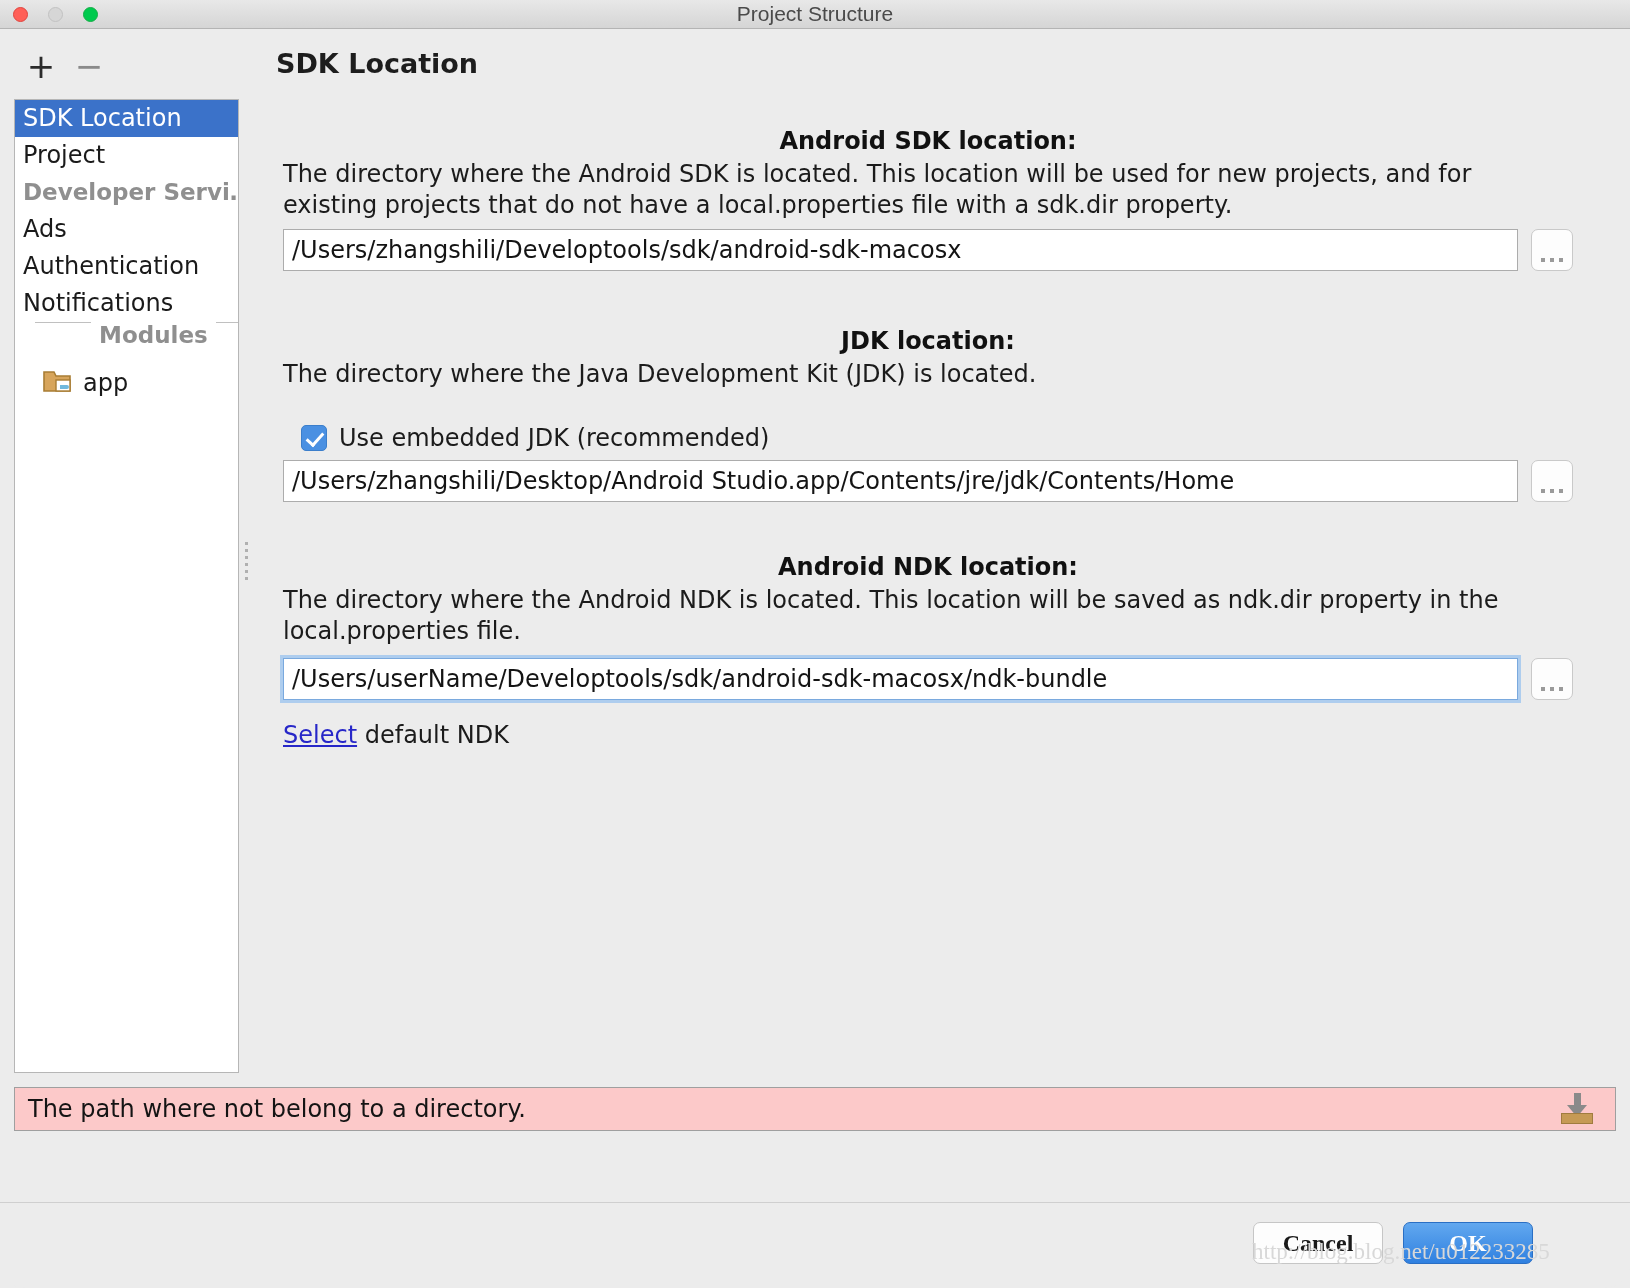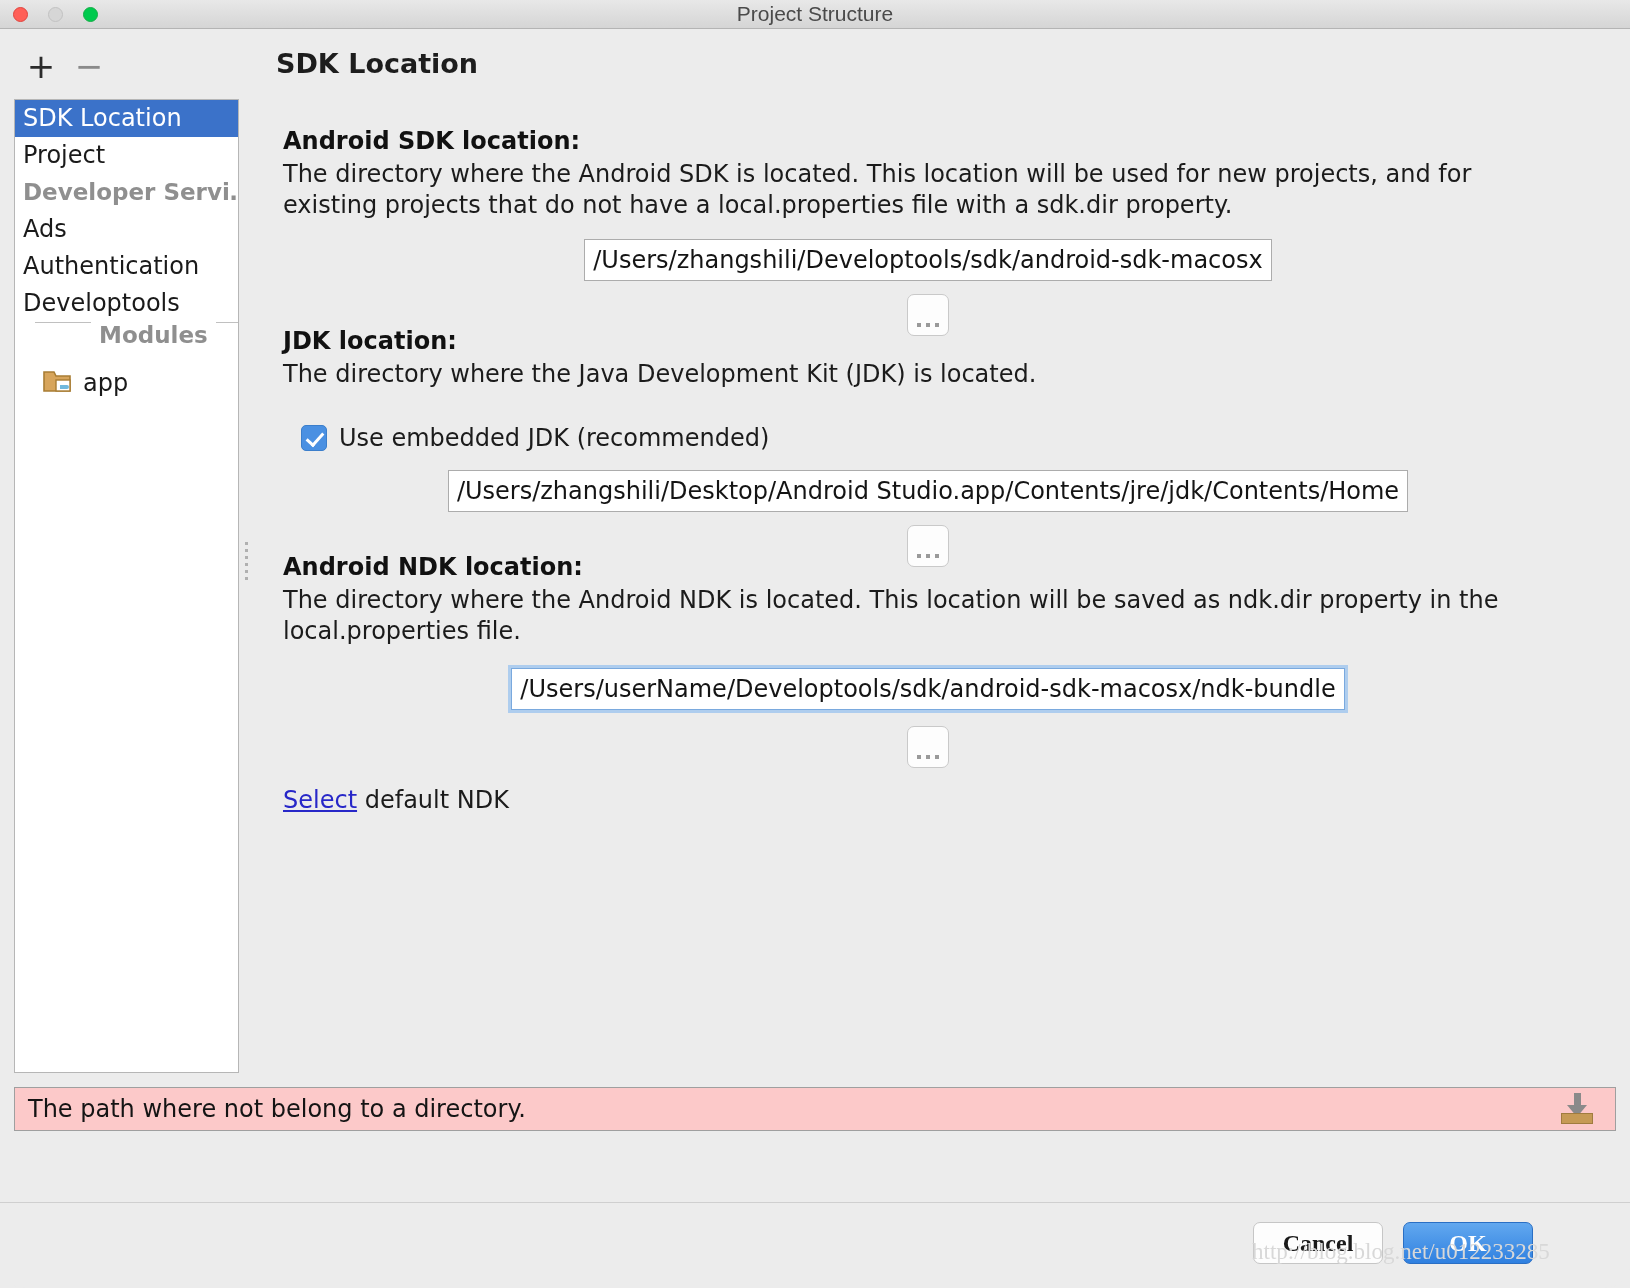"Android SDK location:" .sec-title { text-align: none -> center }
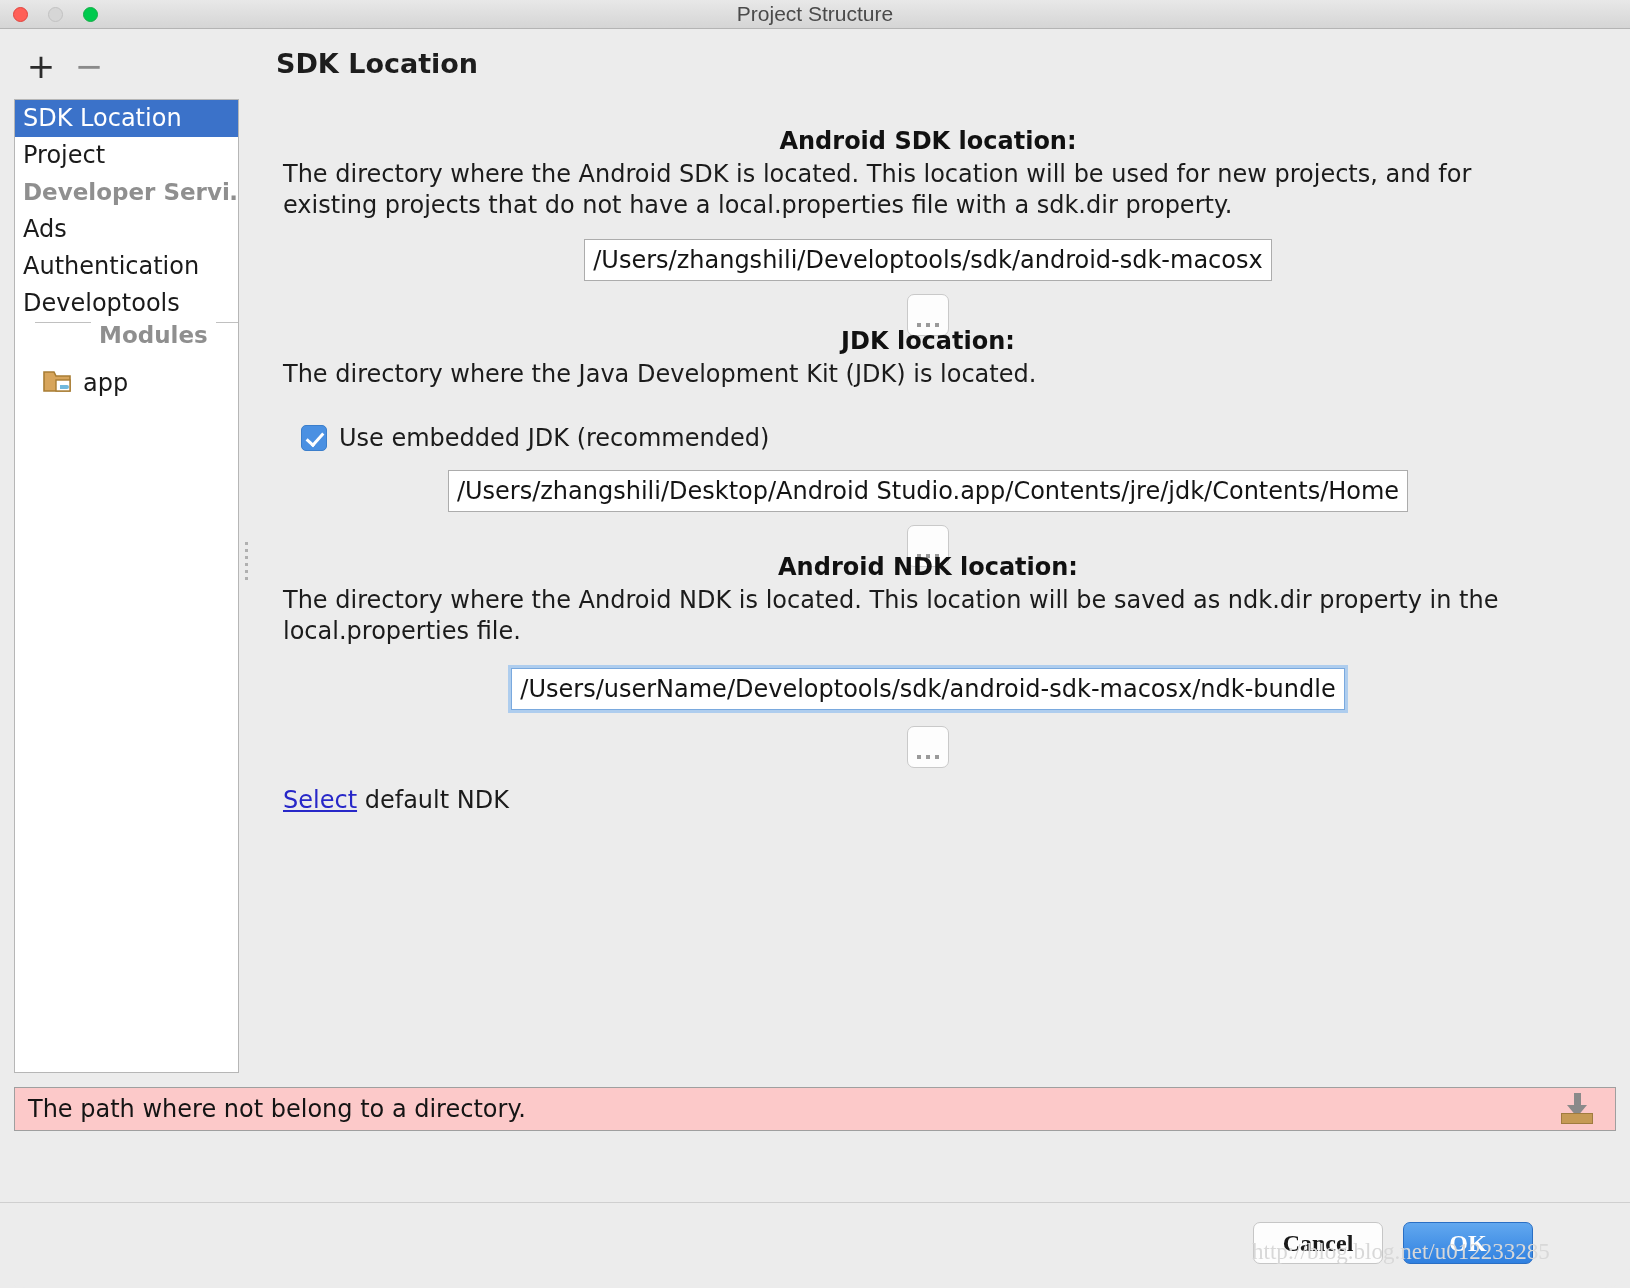"/Users/zhangshili/Developtools/sdk/andro" .field-row { flex-direction: column -> none; margin-top: 18px -> 8px }
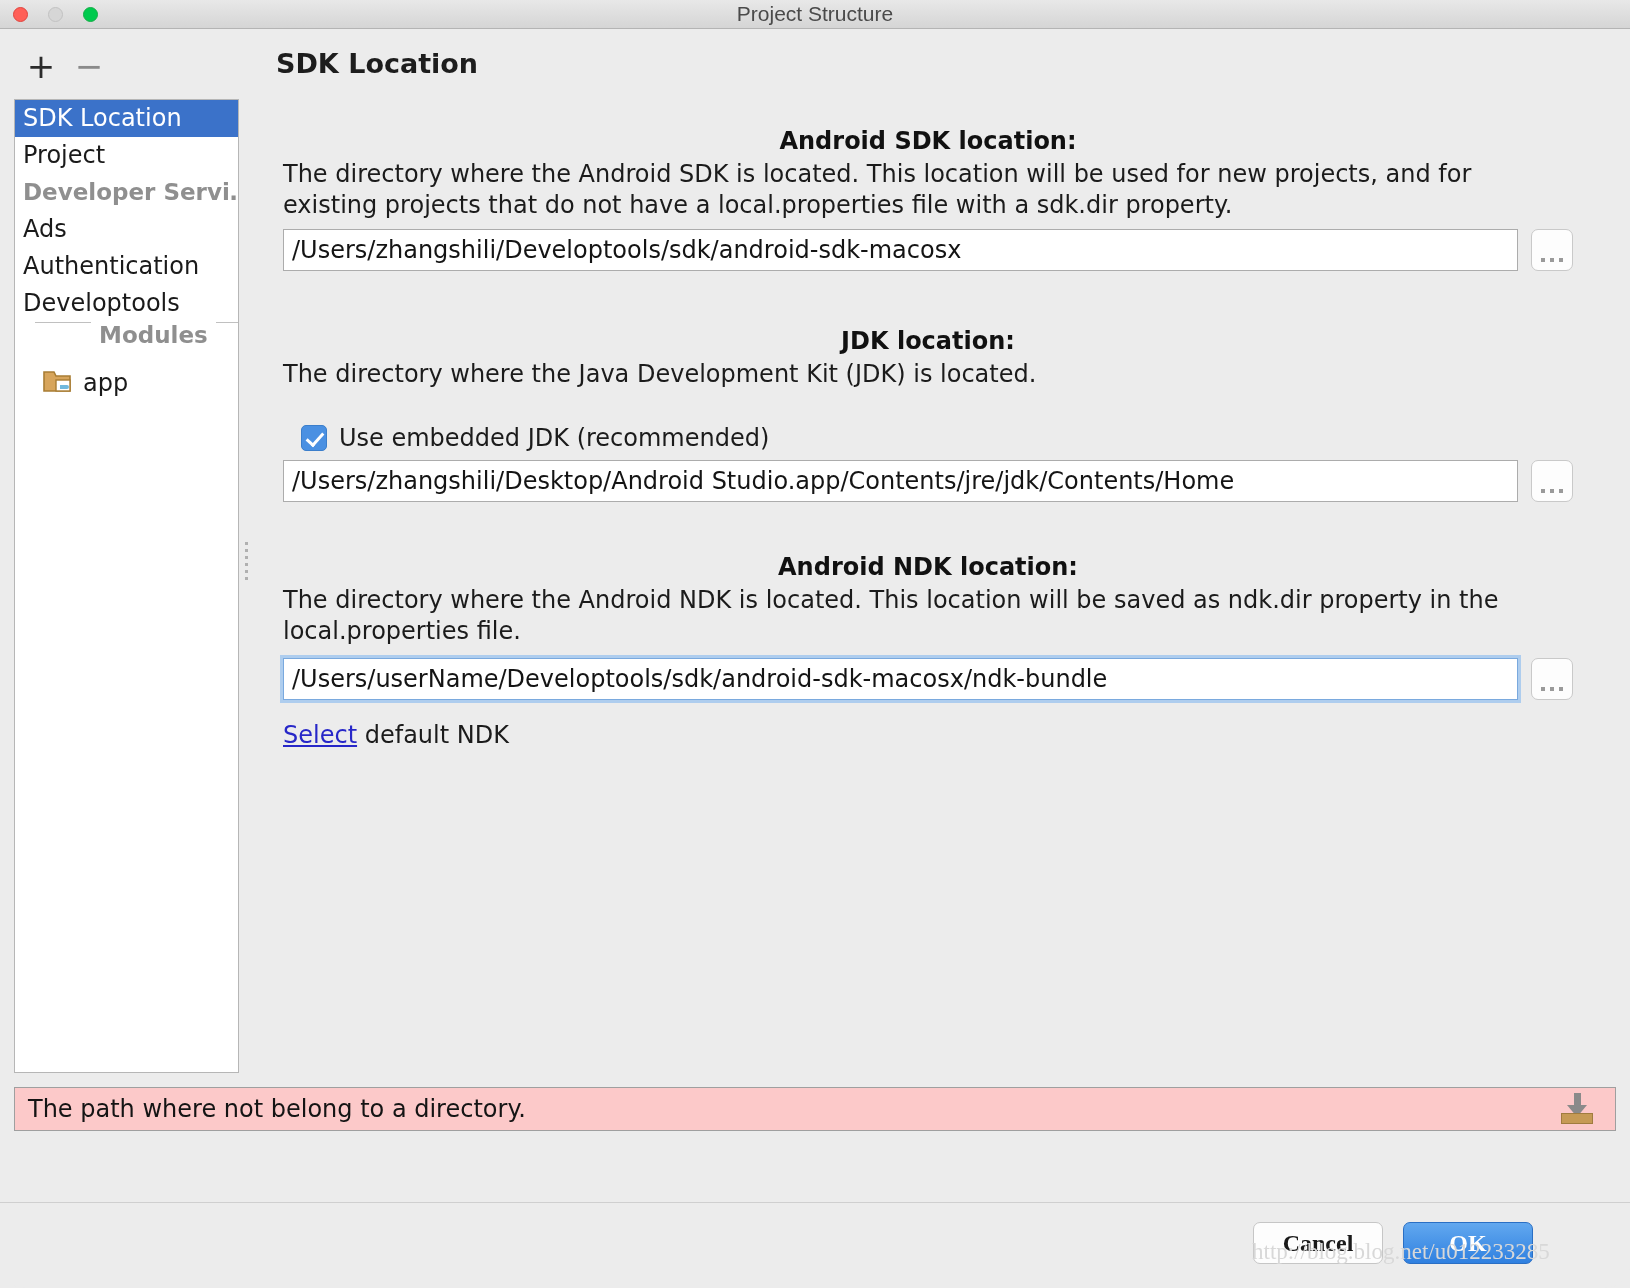"Developtools" div.side-item { text: Developtools -> Notifications }
